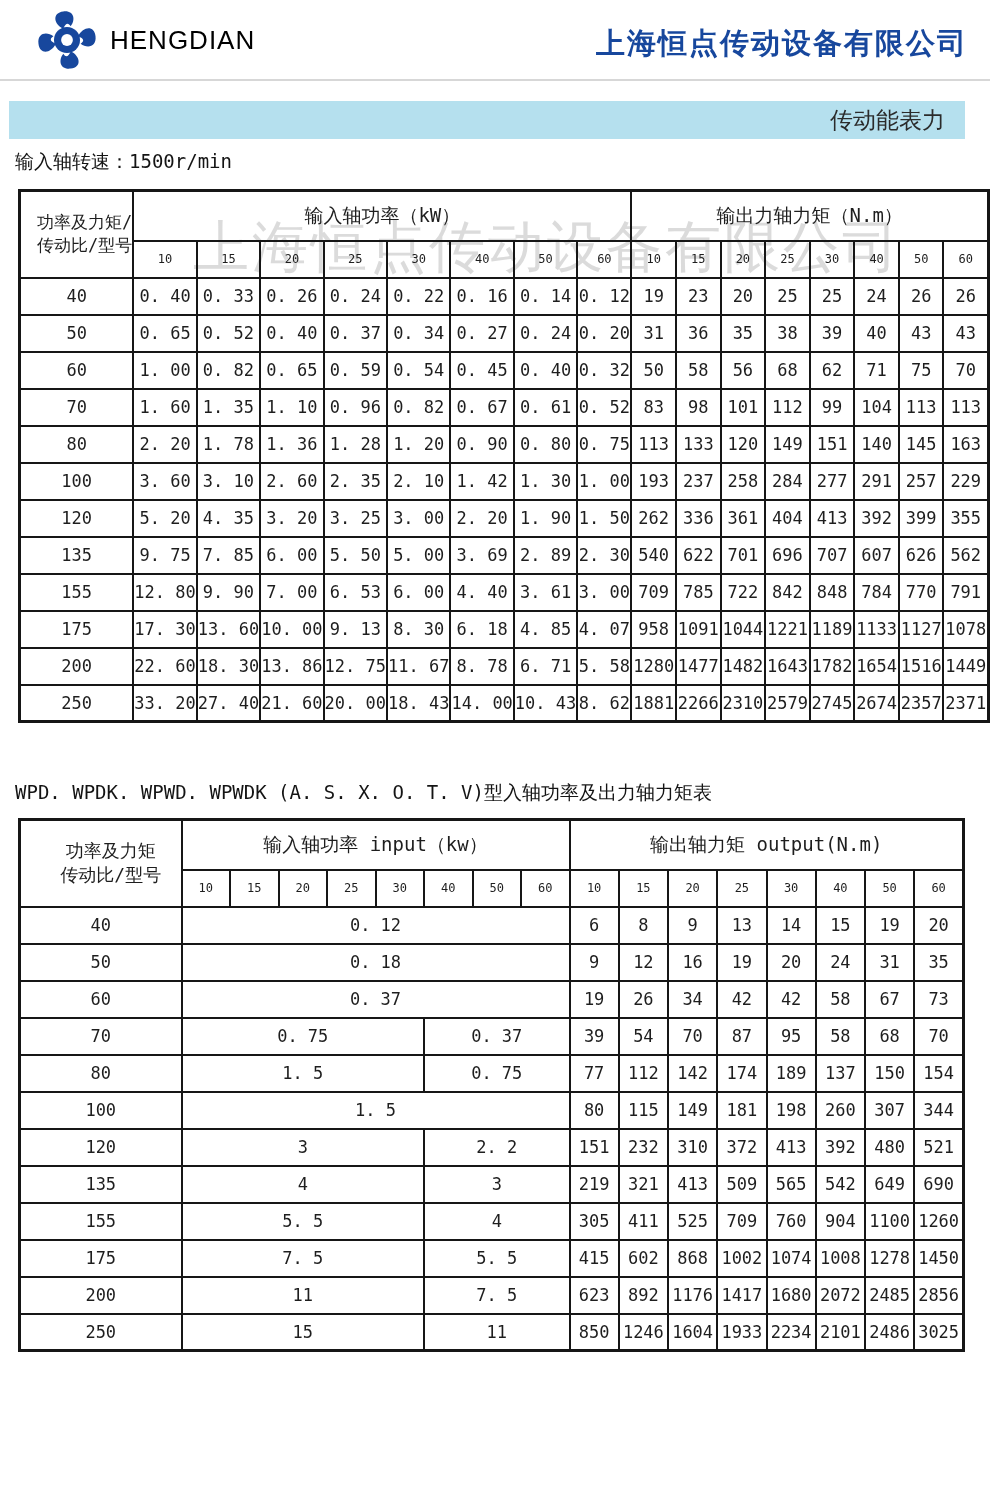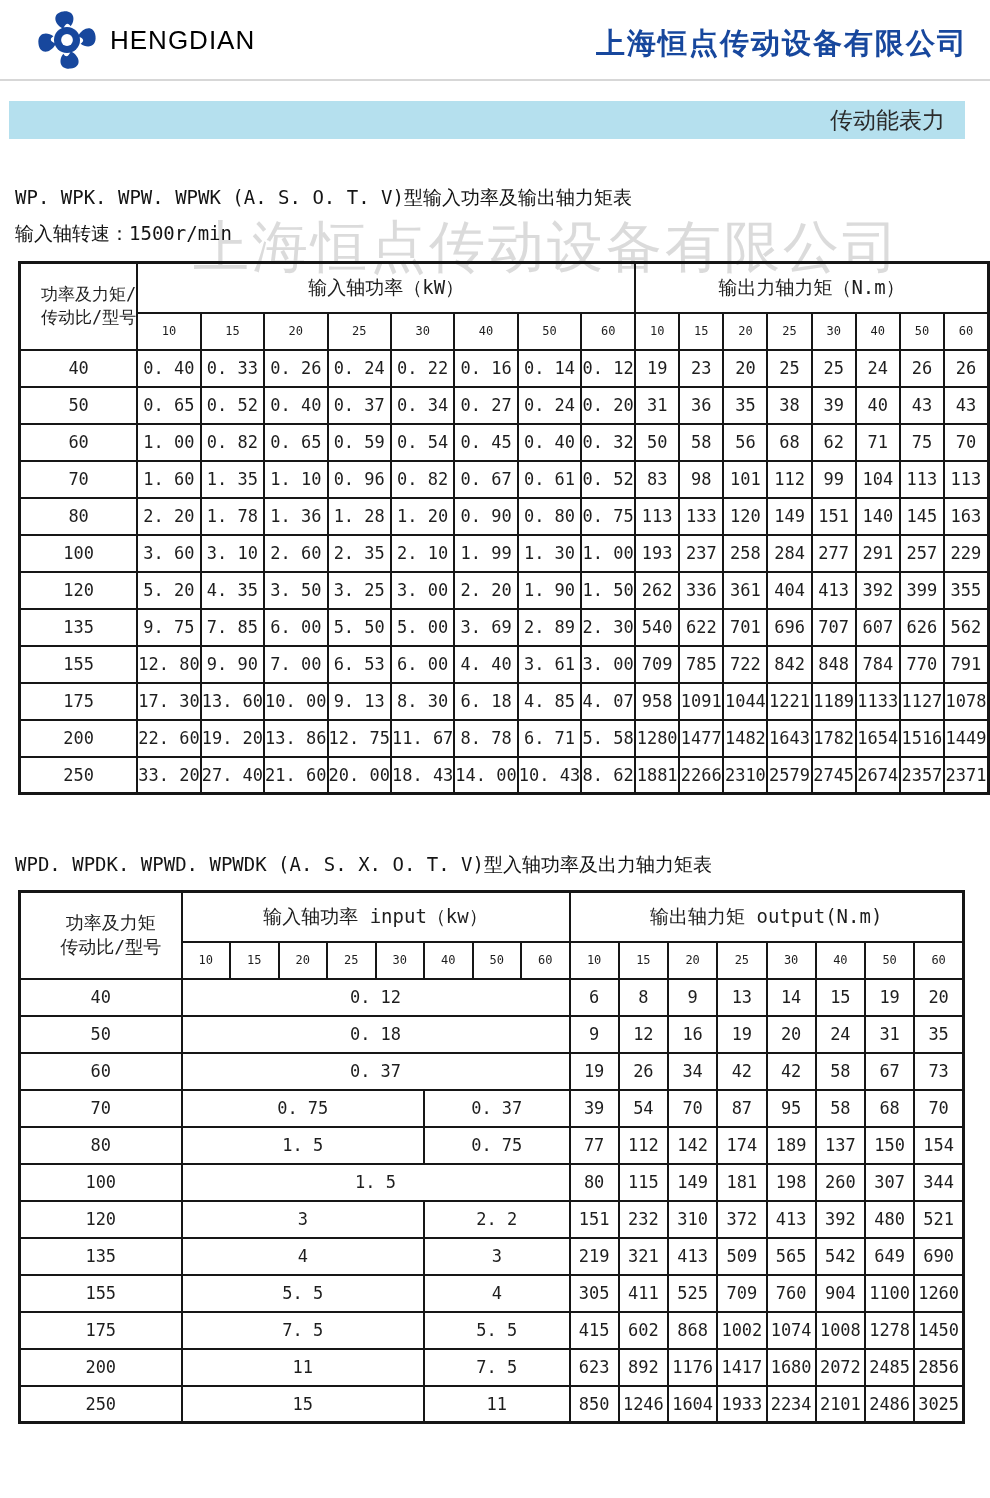"WP. WPK. WPW. WPWK (A." div.tbl-title { html: <div>WP. WPK. WPW. WPWK (A. S. O. T. V)型输入功率及输出轴力矩表</div> -> none }
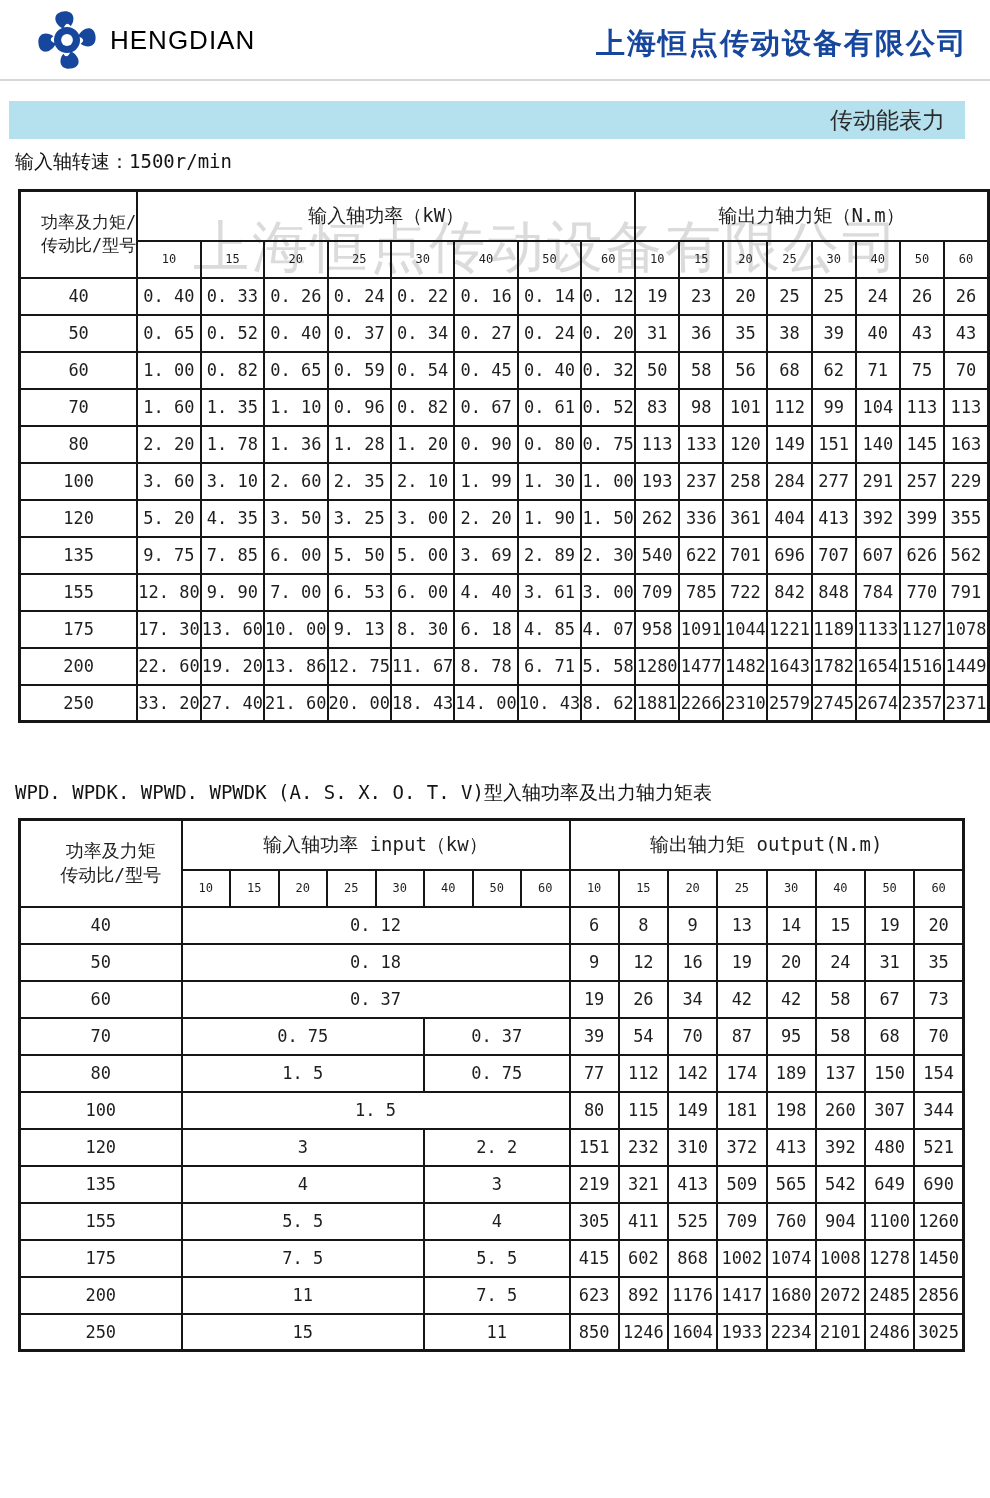"功率及力矩/" #table1 th.corner .c-lines div { margin-left: 12px -> none; padding-left: 8px -> 16px }
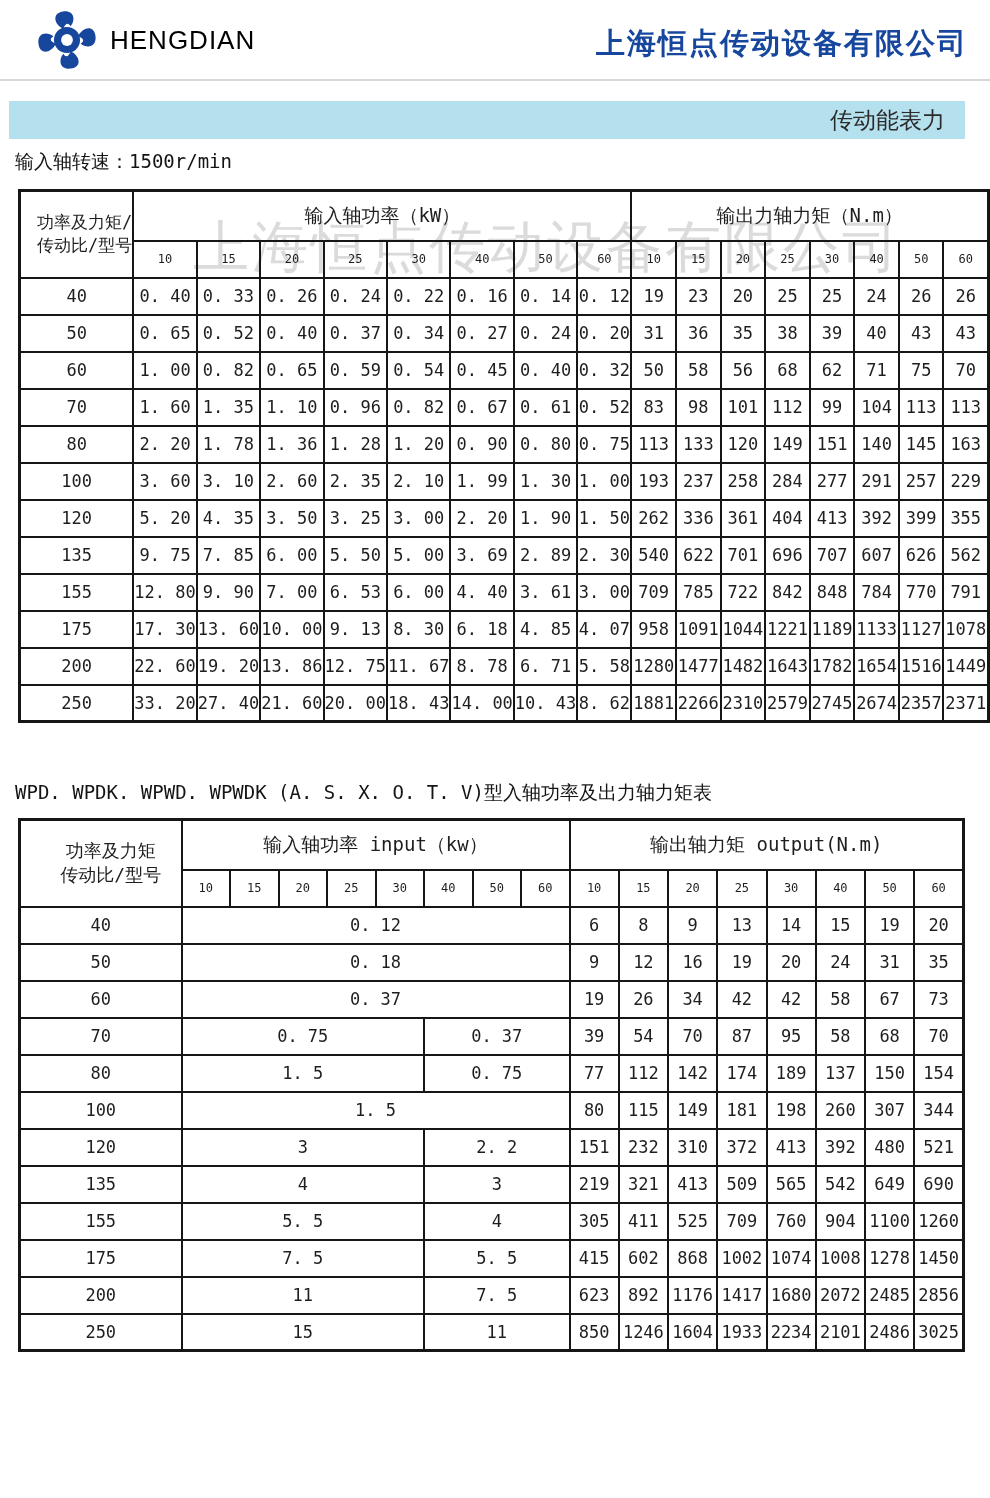"1. 99" td { text: 99 -> 42 }
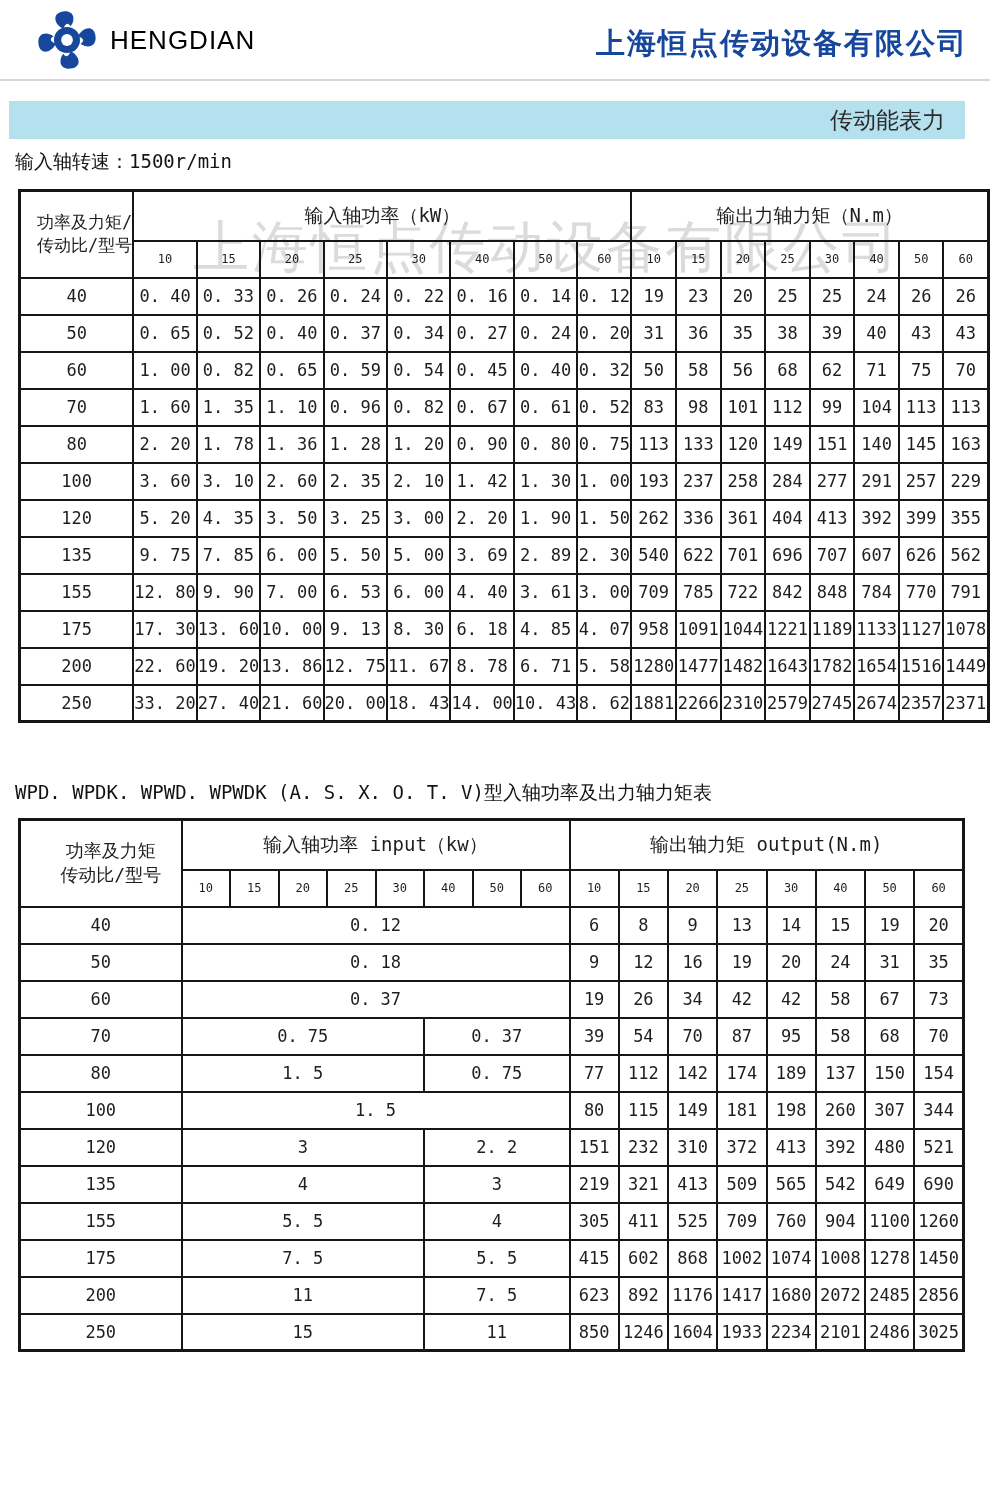"3. 50" td { text: 50 -> 20 }
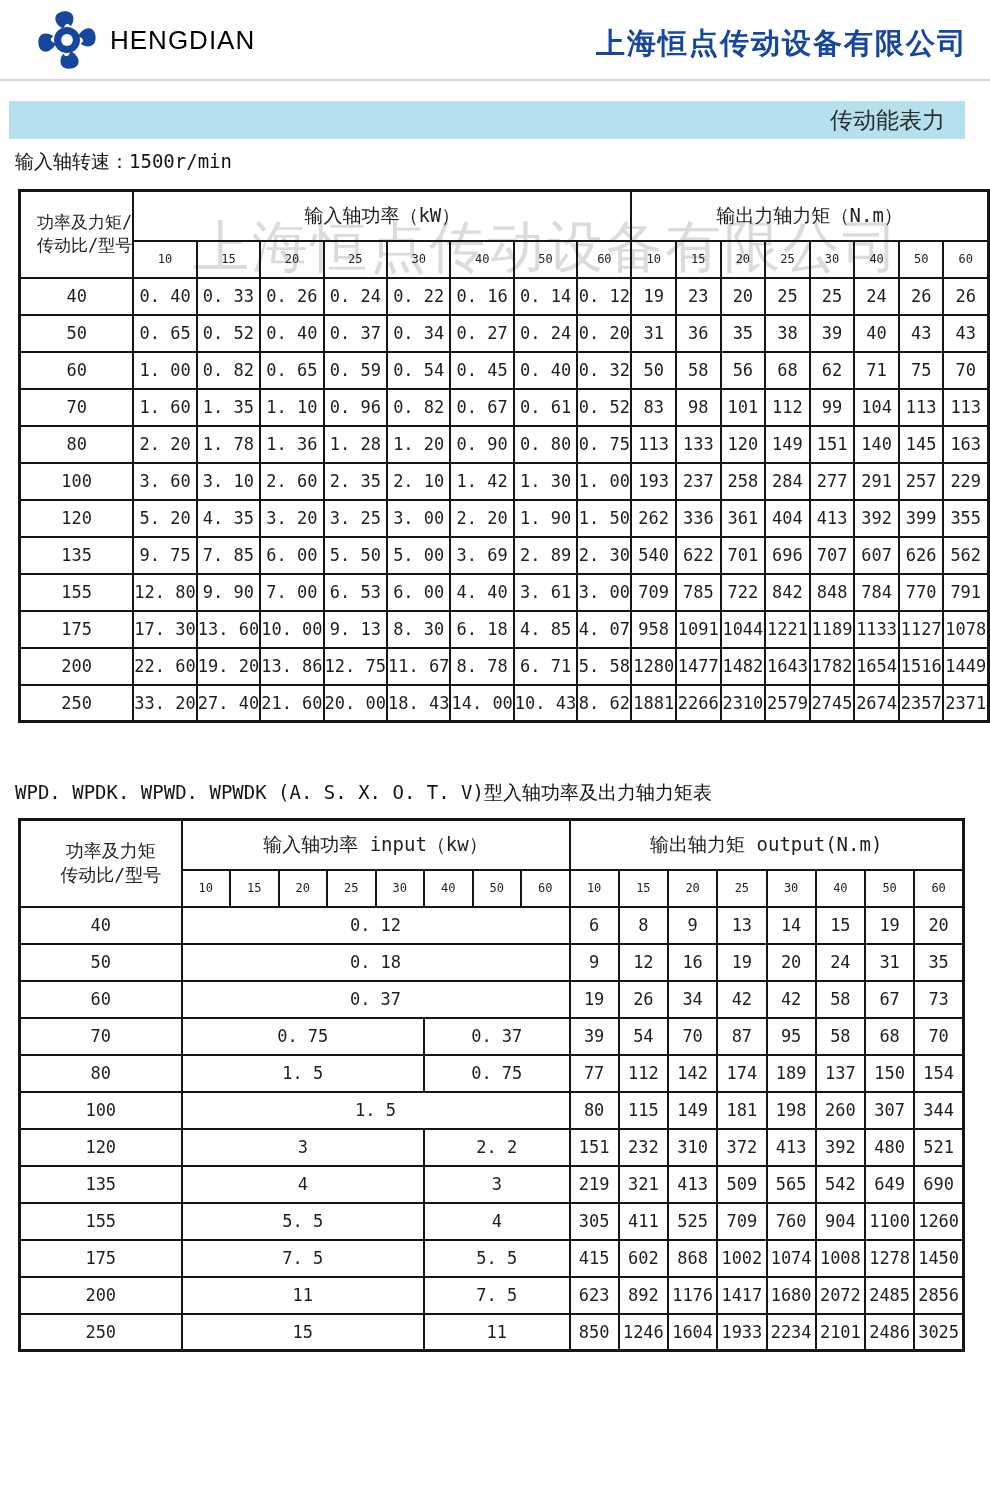"19. 20" td { text: 19. 20 -> 18. 30 }
